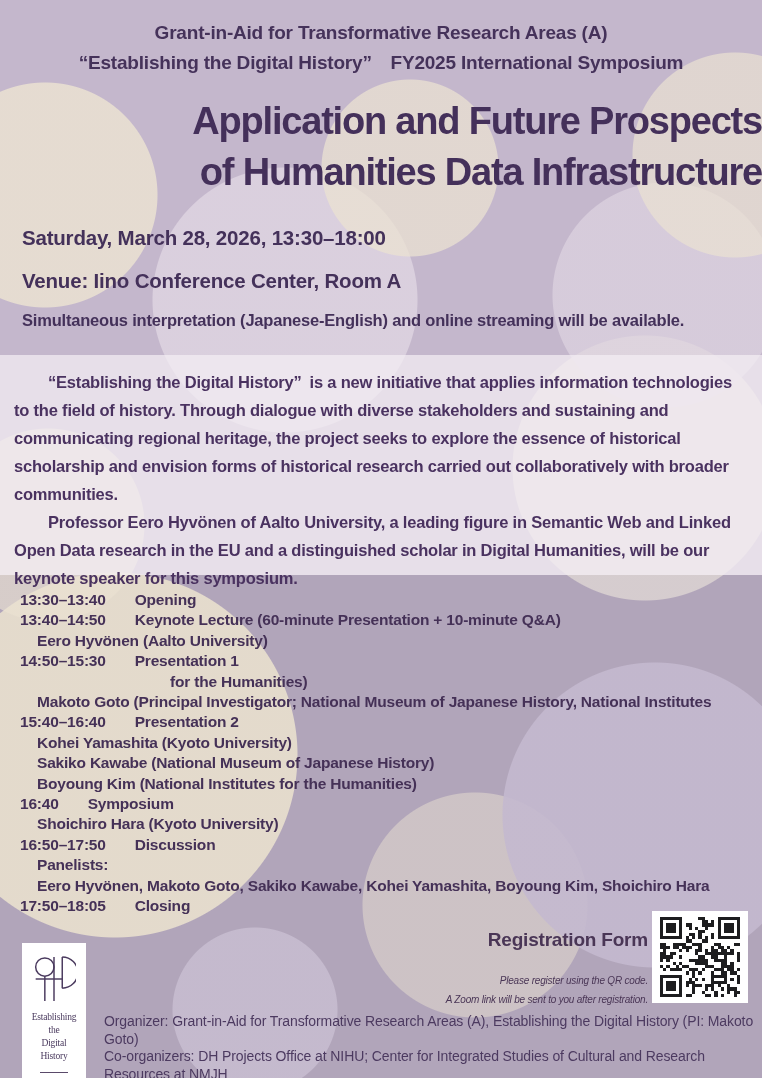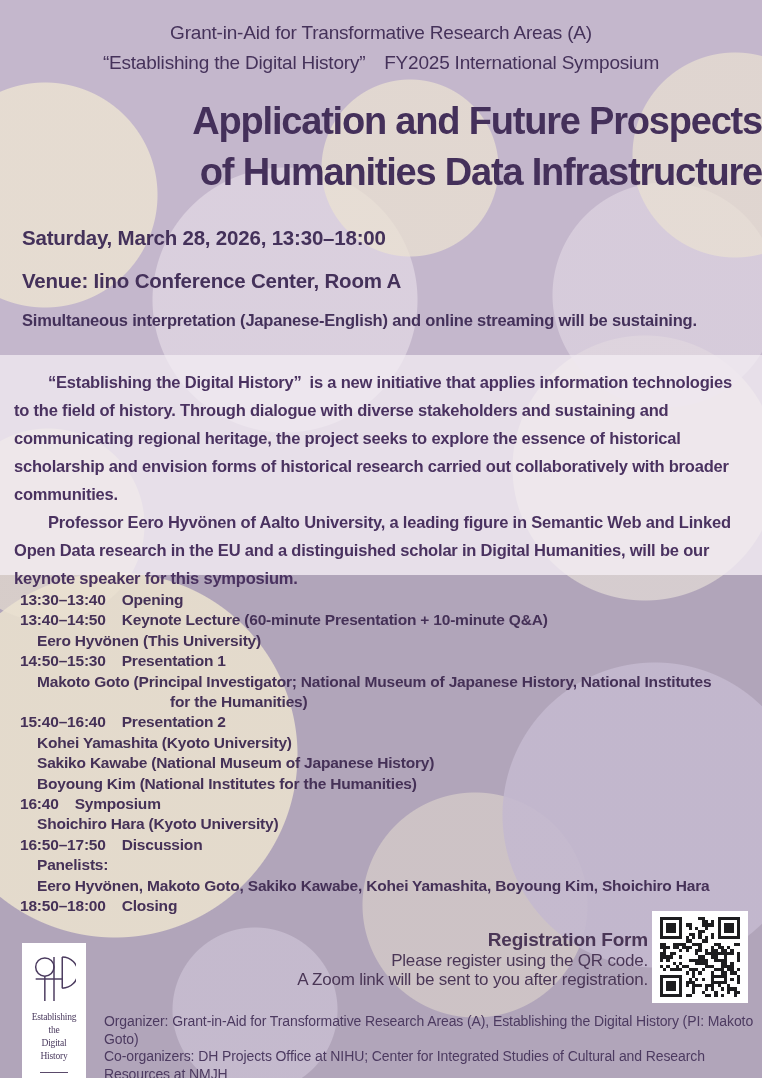"Grant-in-Aid for Transformative Research" .header-line { font-weight: 400 -> 700 }
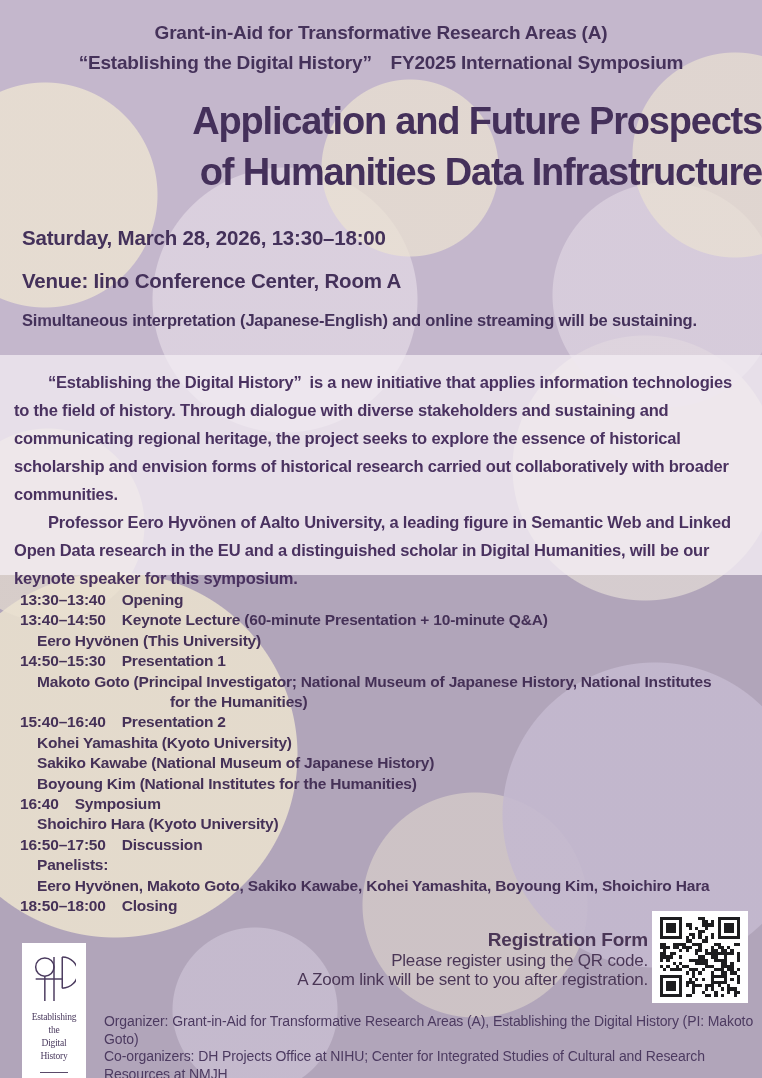"Simultaneous interpretation" div.note-line { text: sustaining -> available }
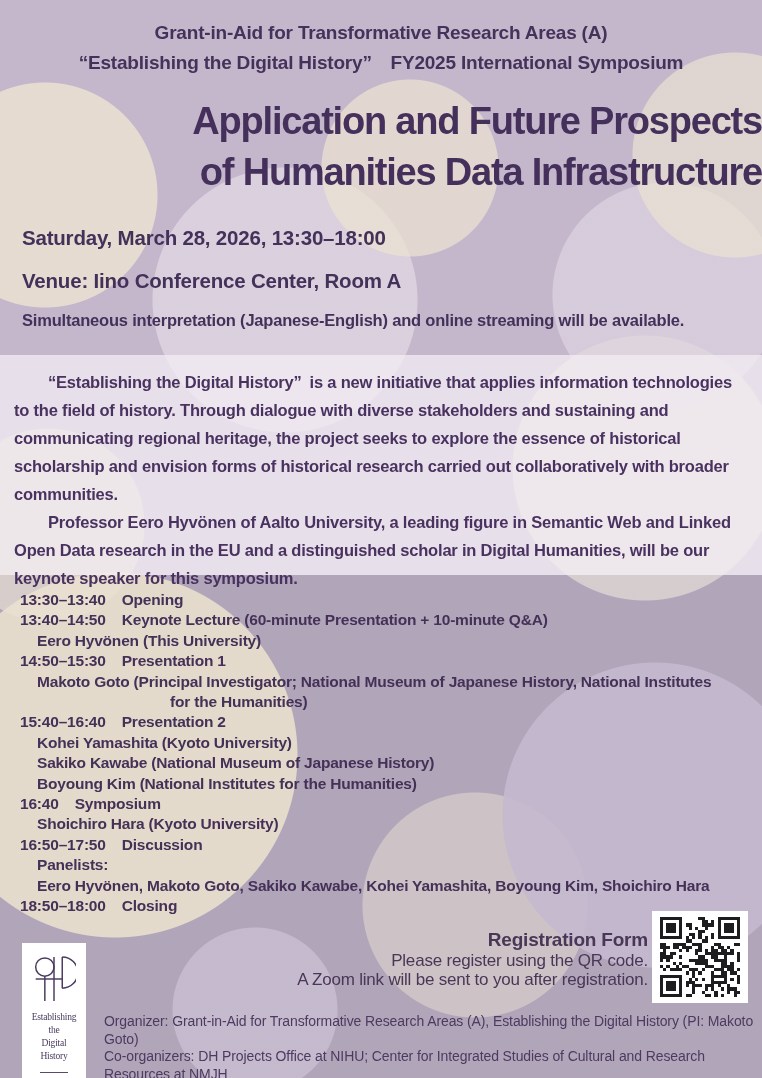"13:30–13:40" .srow .time { margin-right: 16px -> 29px }
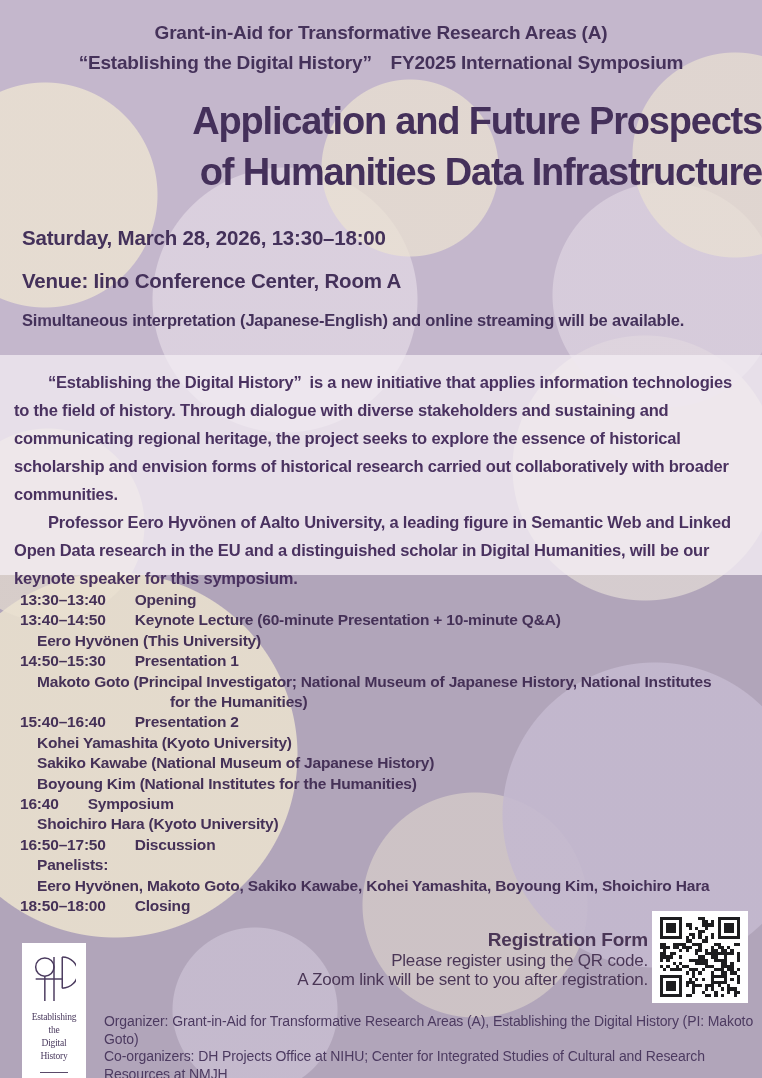"Eero Hyvönen (This University)" span { text: This -> Aalto }
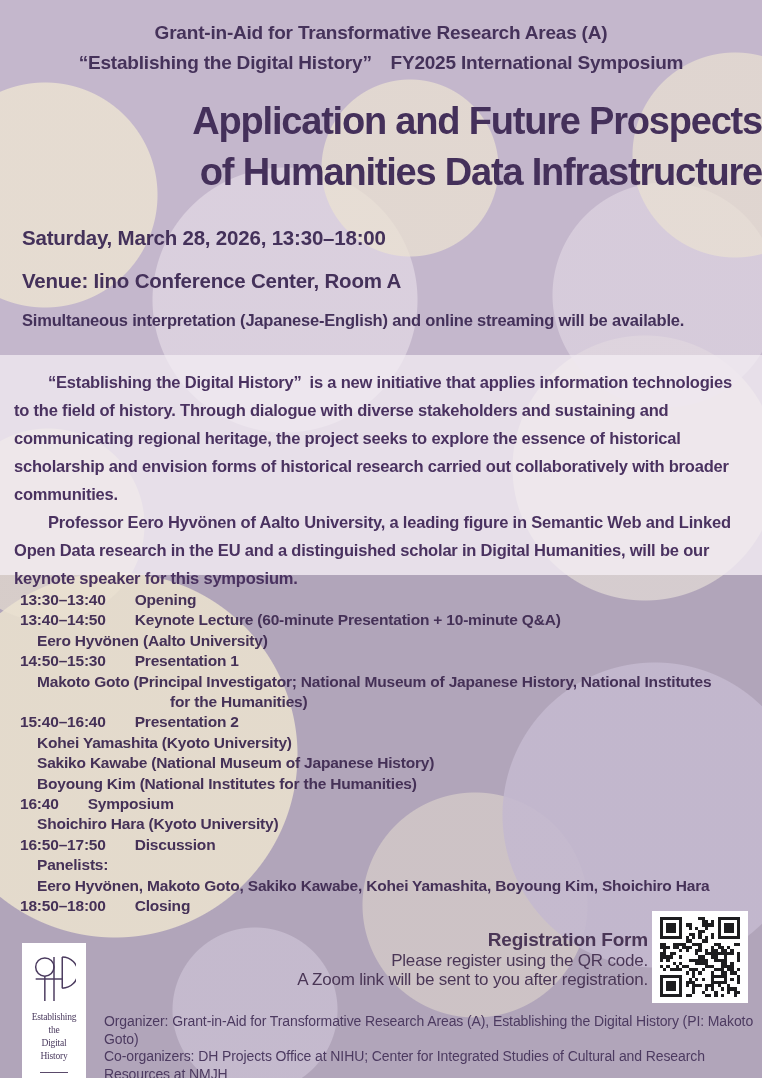"Makoto Goto (Principal Investigator;" div.srow { order: before "for the Humanities)" -> after "for the Humanities)" }
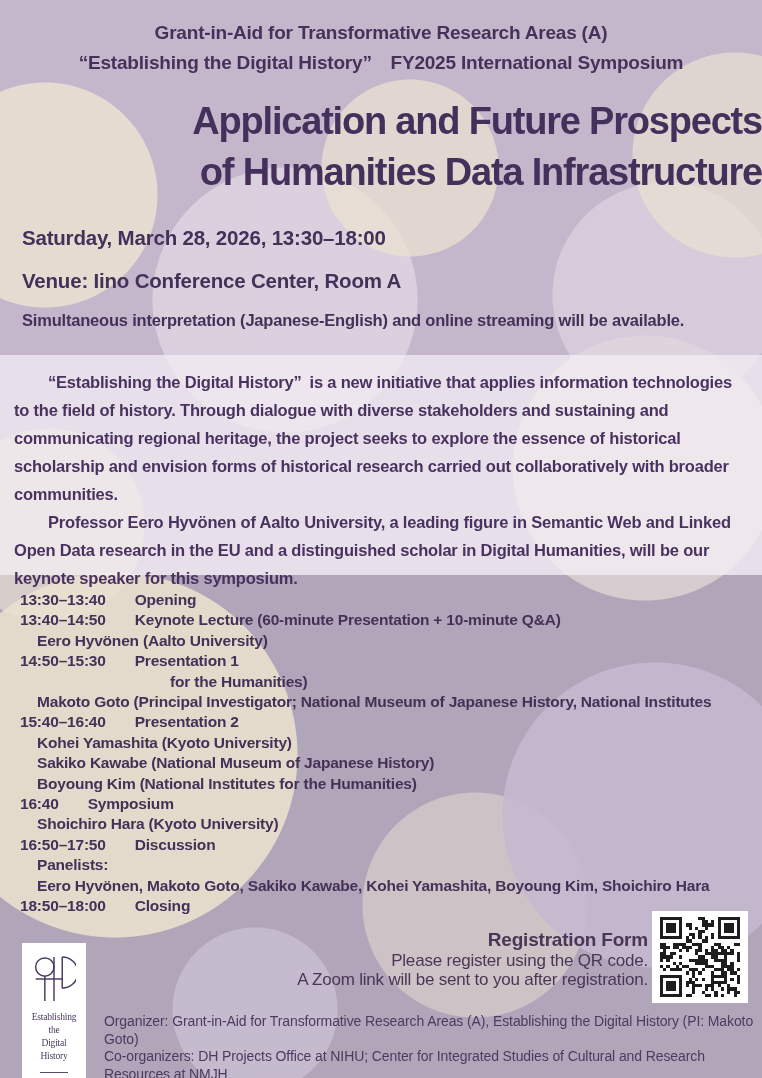"18:50–18:00" span.time { text: 18:50–18:00 -> 17:50–18:05 }
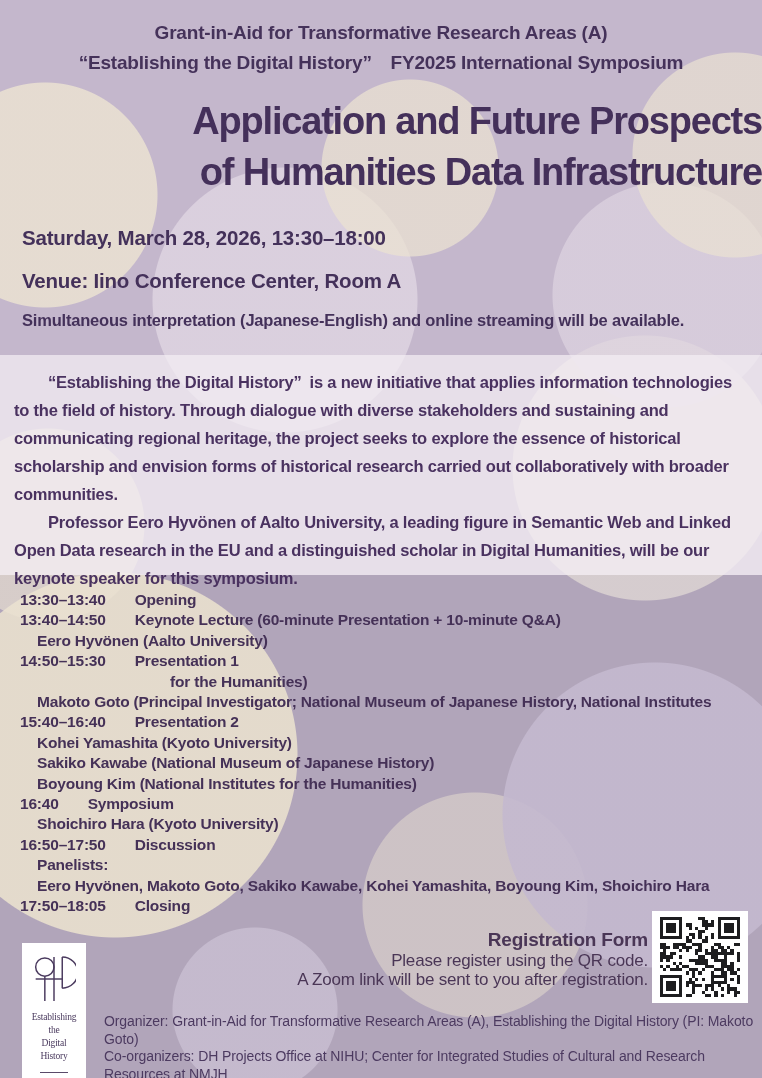"Registration Form" .registration .reg-title { margin-bottom: 0 -> 20px }
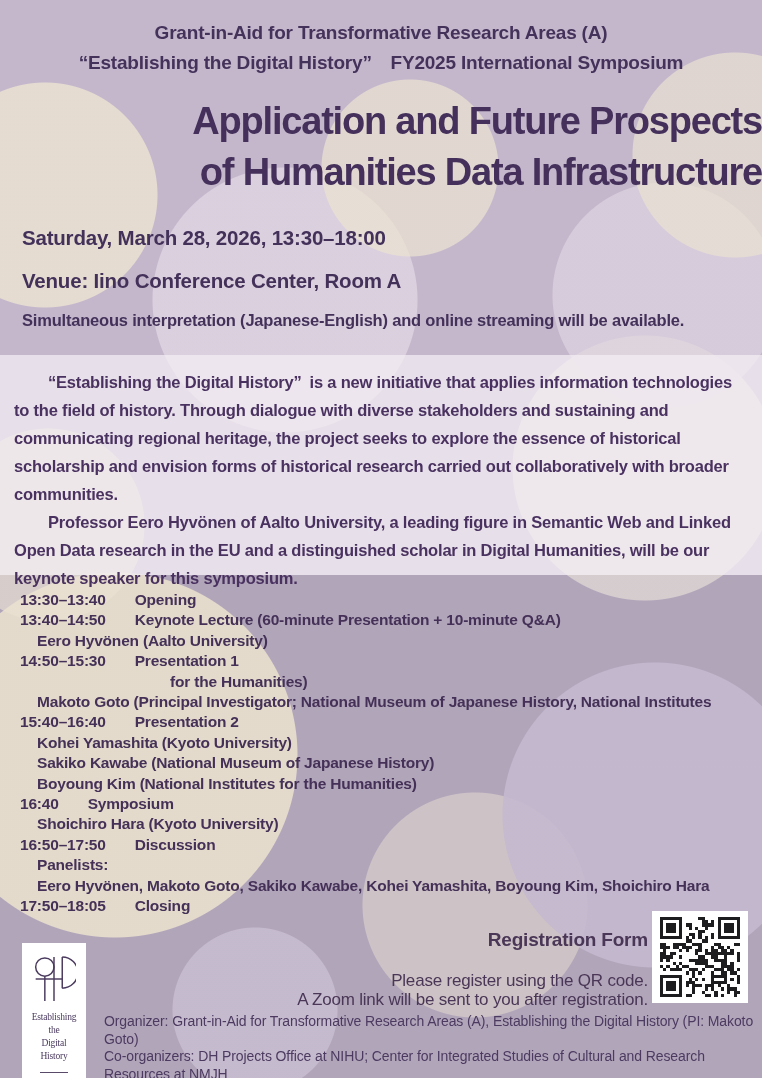"Please register using the QR" .registration .reg-line { font-size: 17px -> 10px; font-style: none -> italic }
